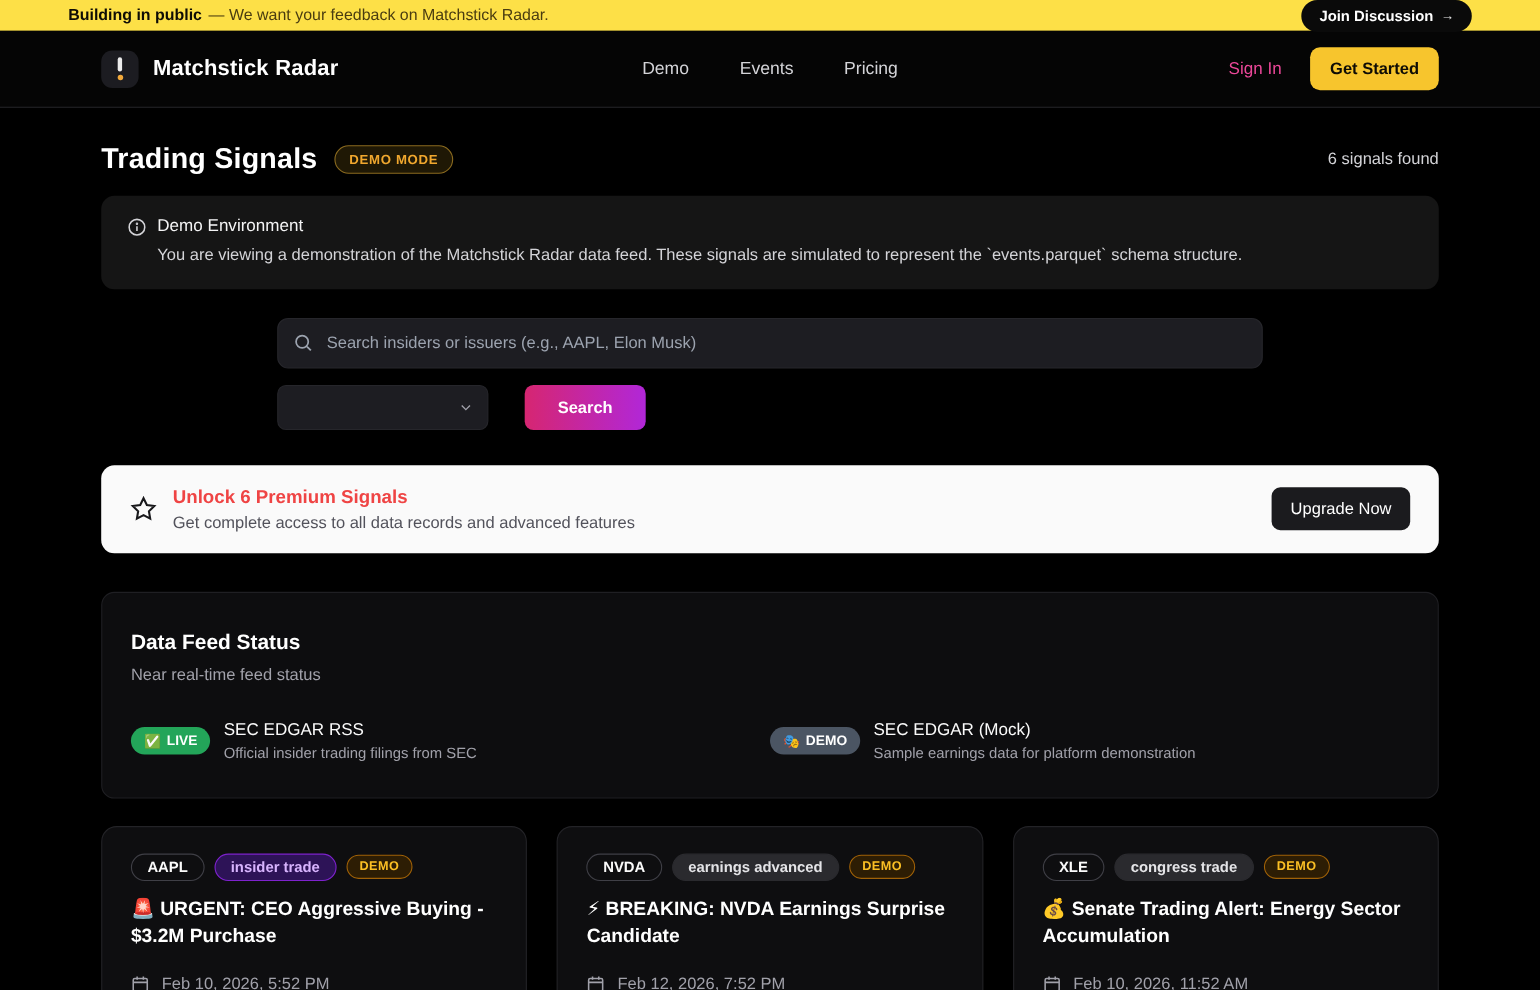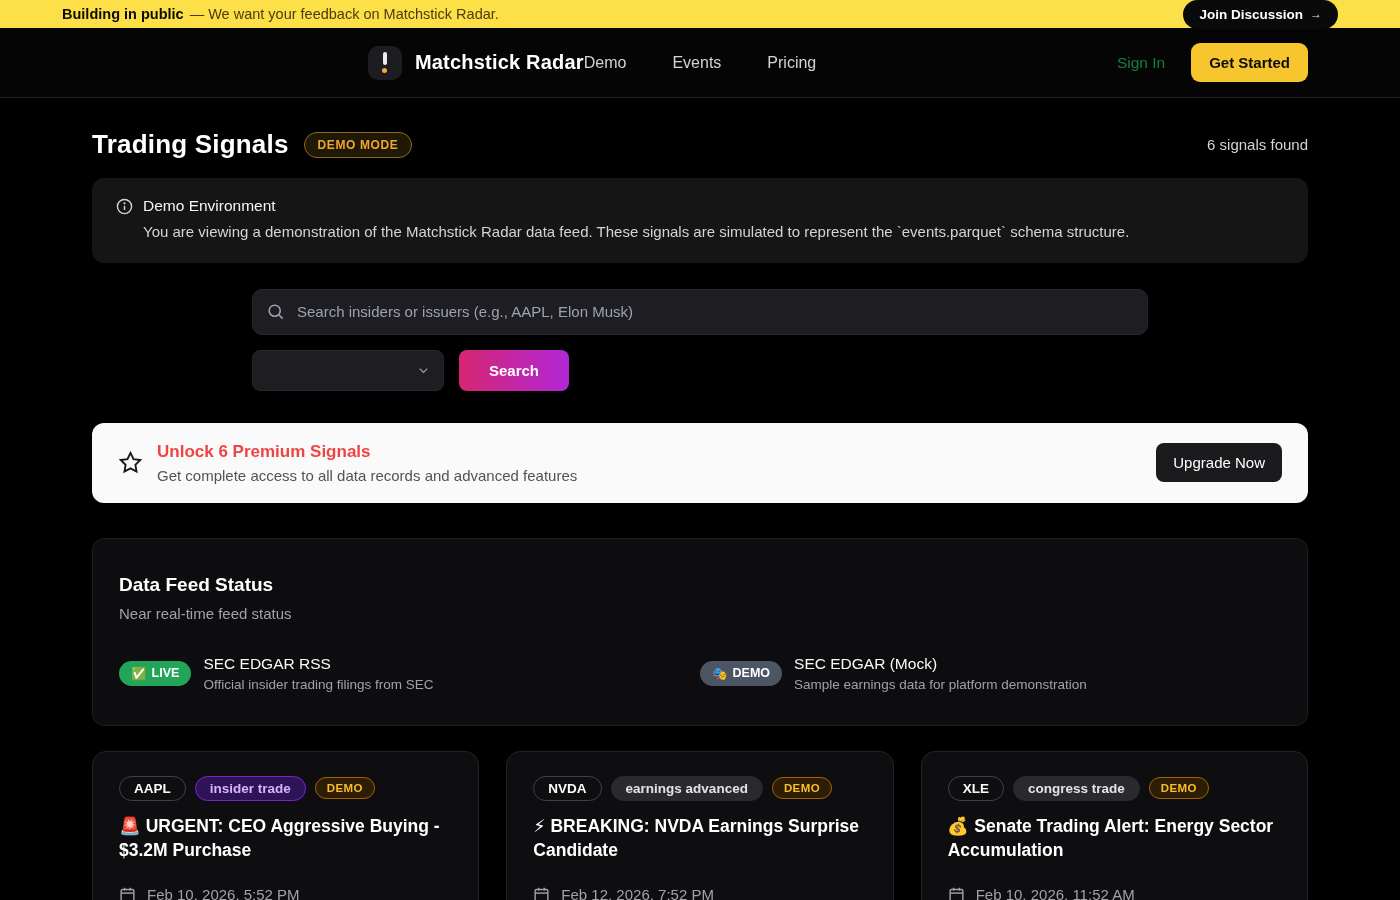"Matchstick Radar" .brand { justify-content: flex-end -> none }
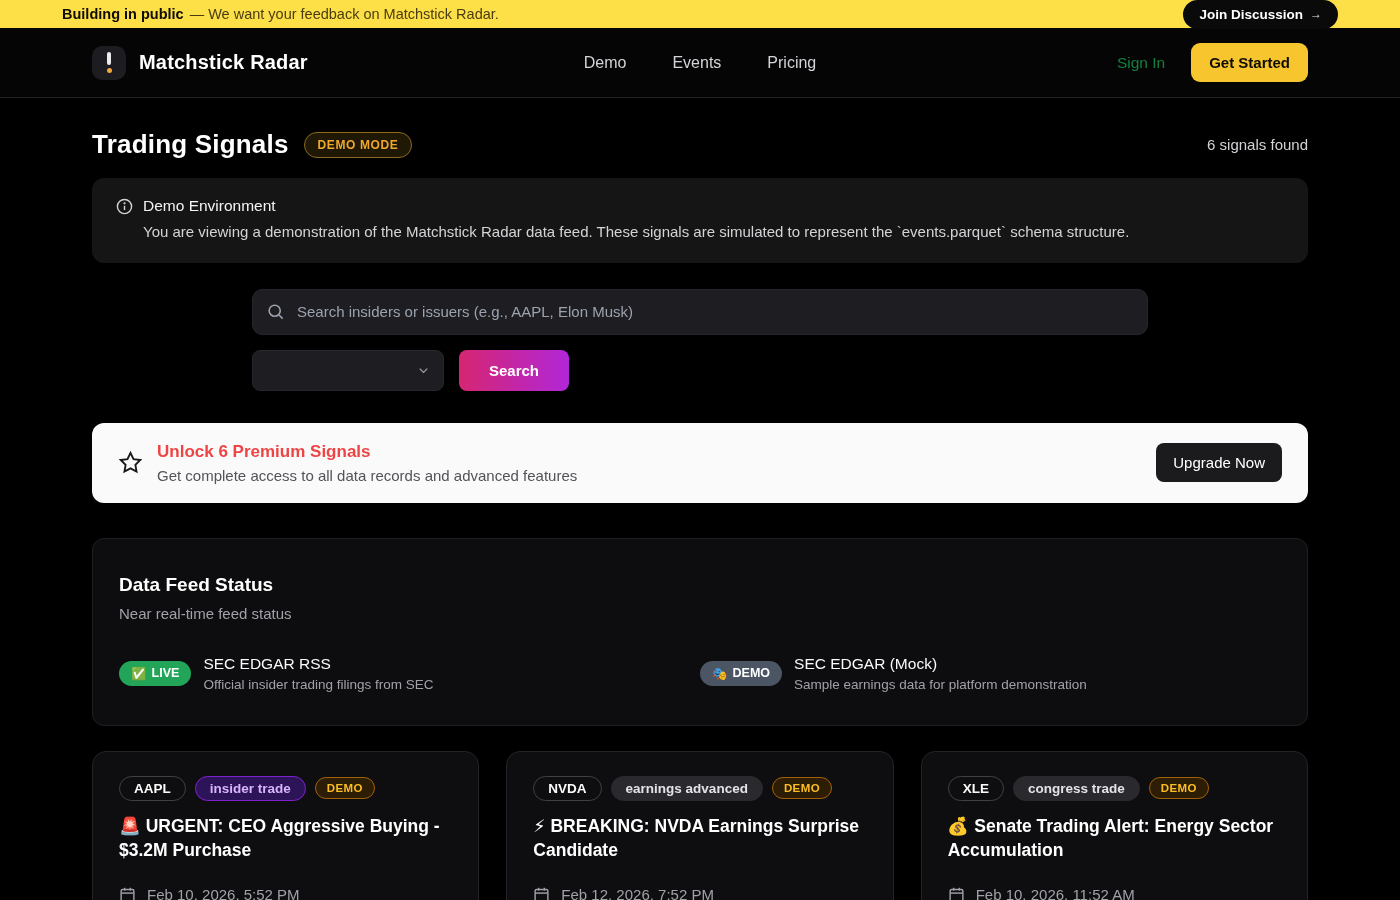"Sign In" .signin { color: #15803d -> #ec4899 }
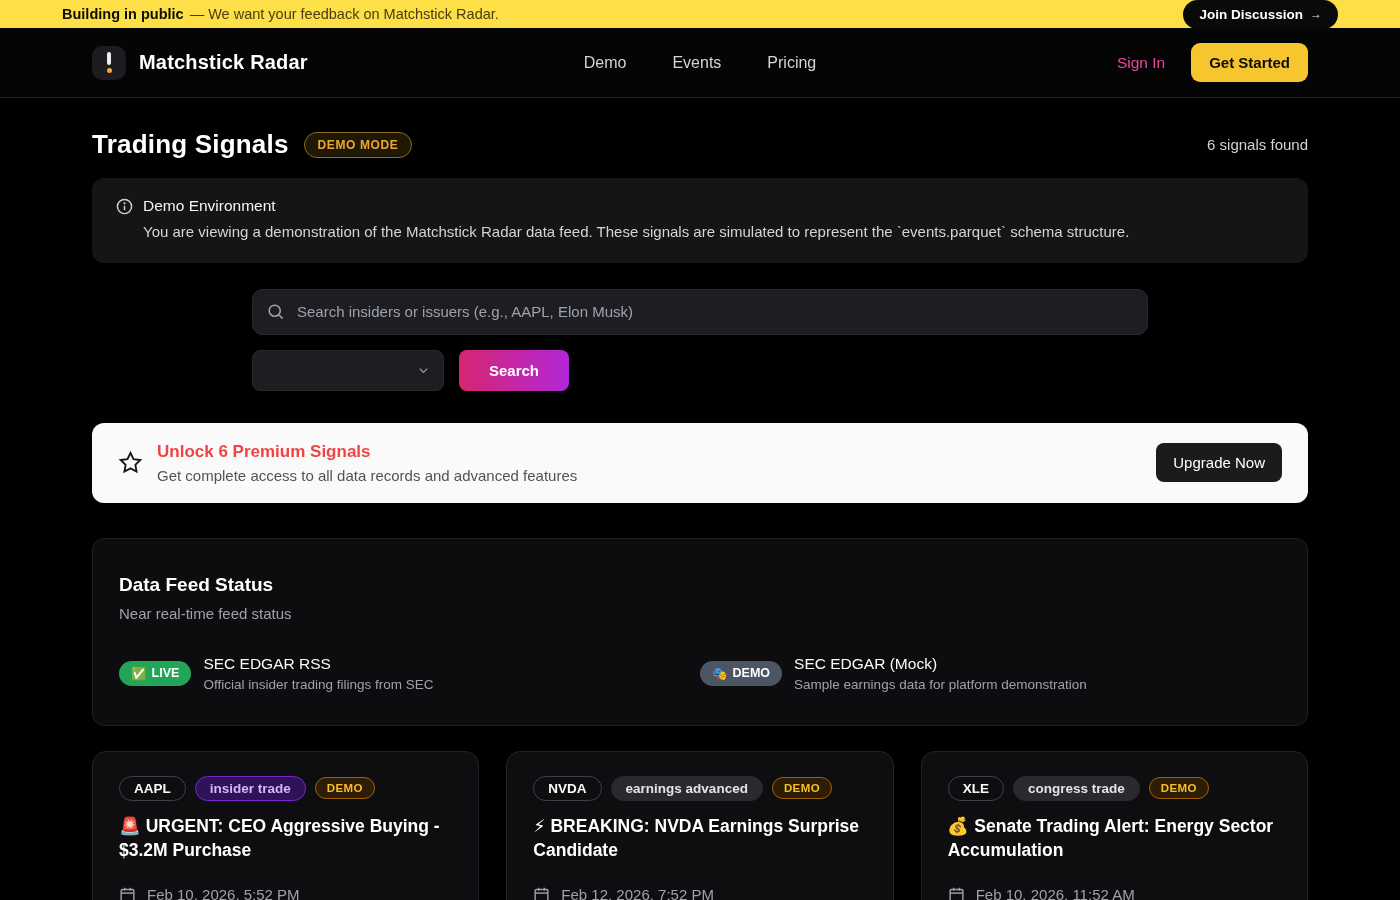"Search" .controls-row { gap: 15px -> 33px }
